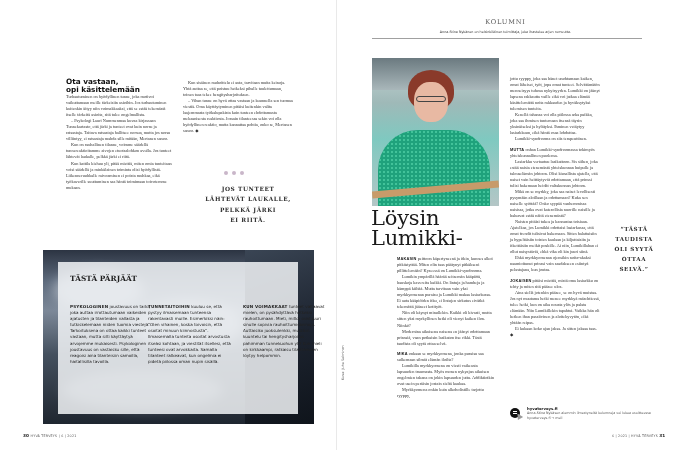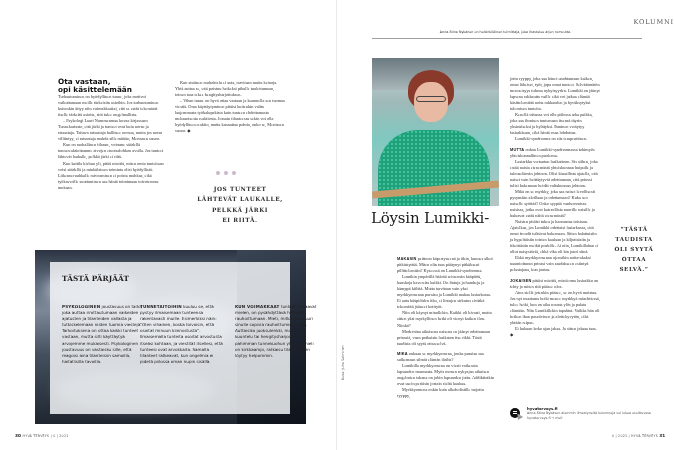"KOLUMNI" .section-label { text-align: right -> center }
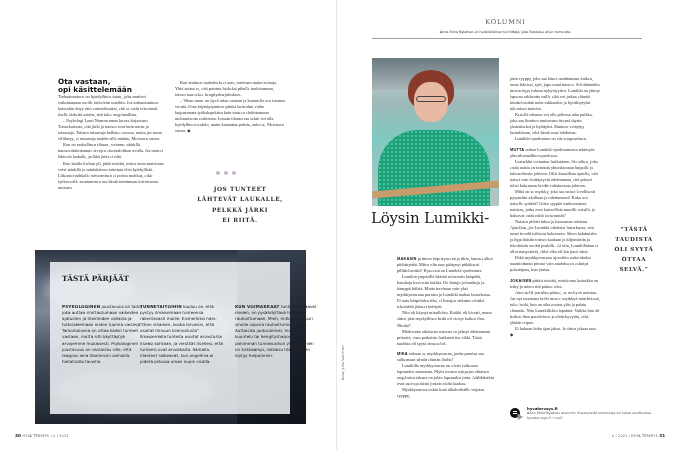"Ota vastaan," .page { margin-left: none -> 8px }
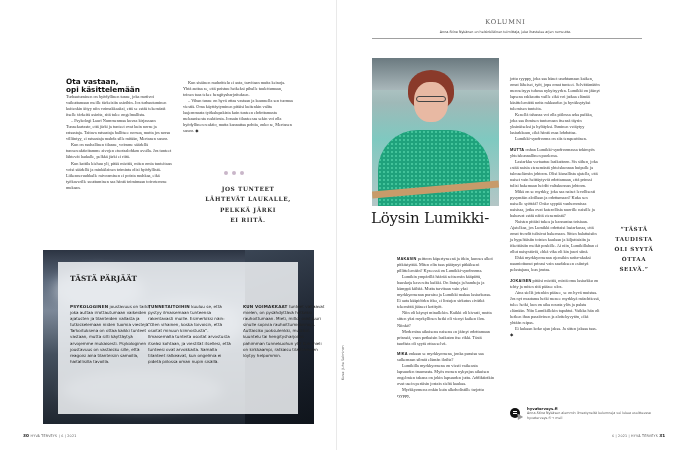"Löysin Lumikki-" .main-title { font-size: 15px -> 21px }
